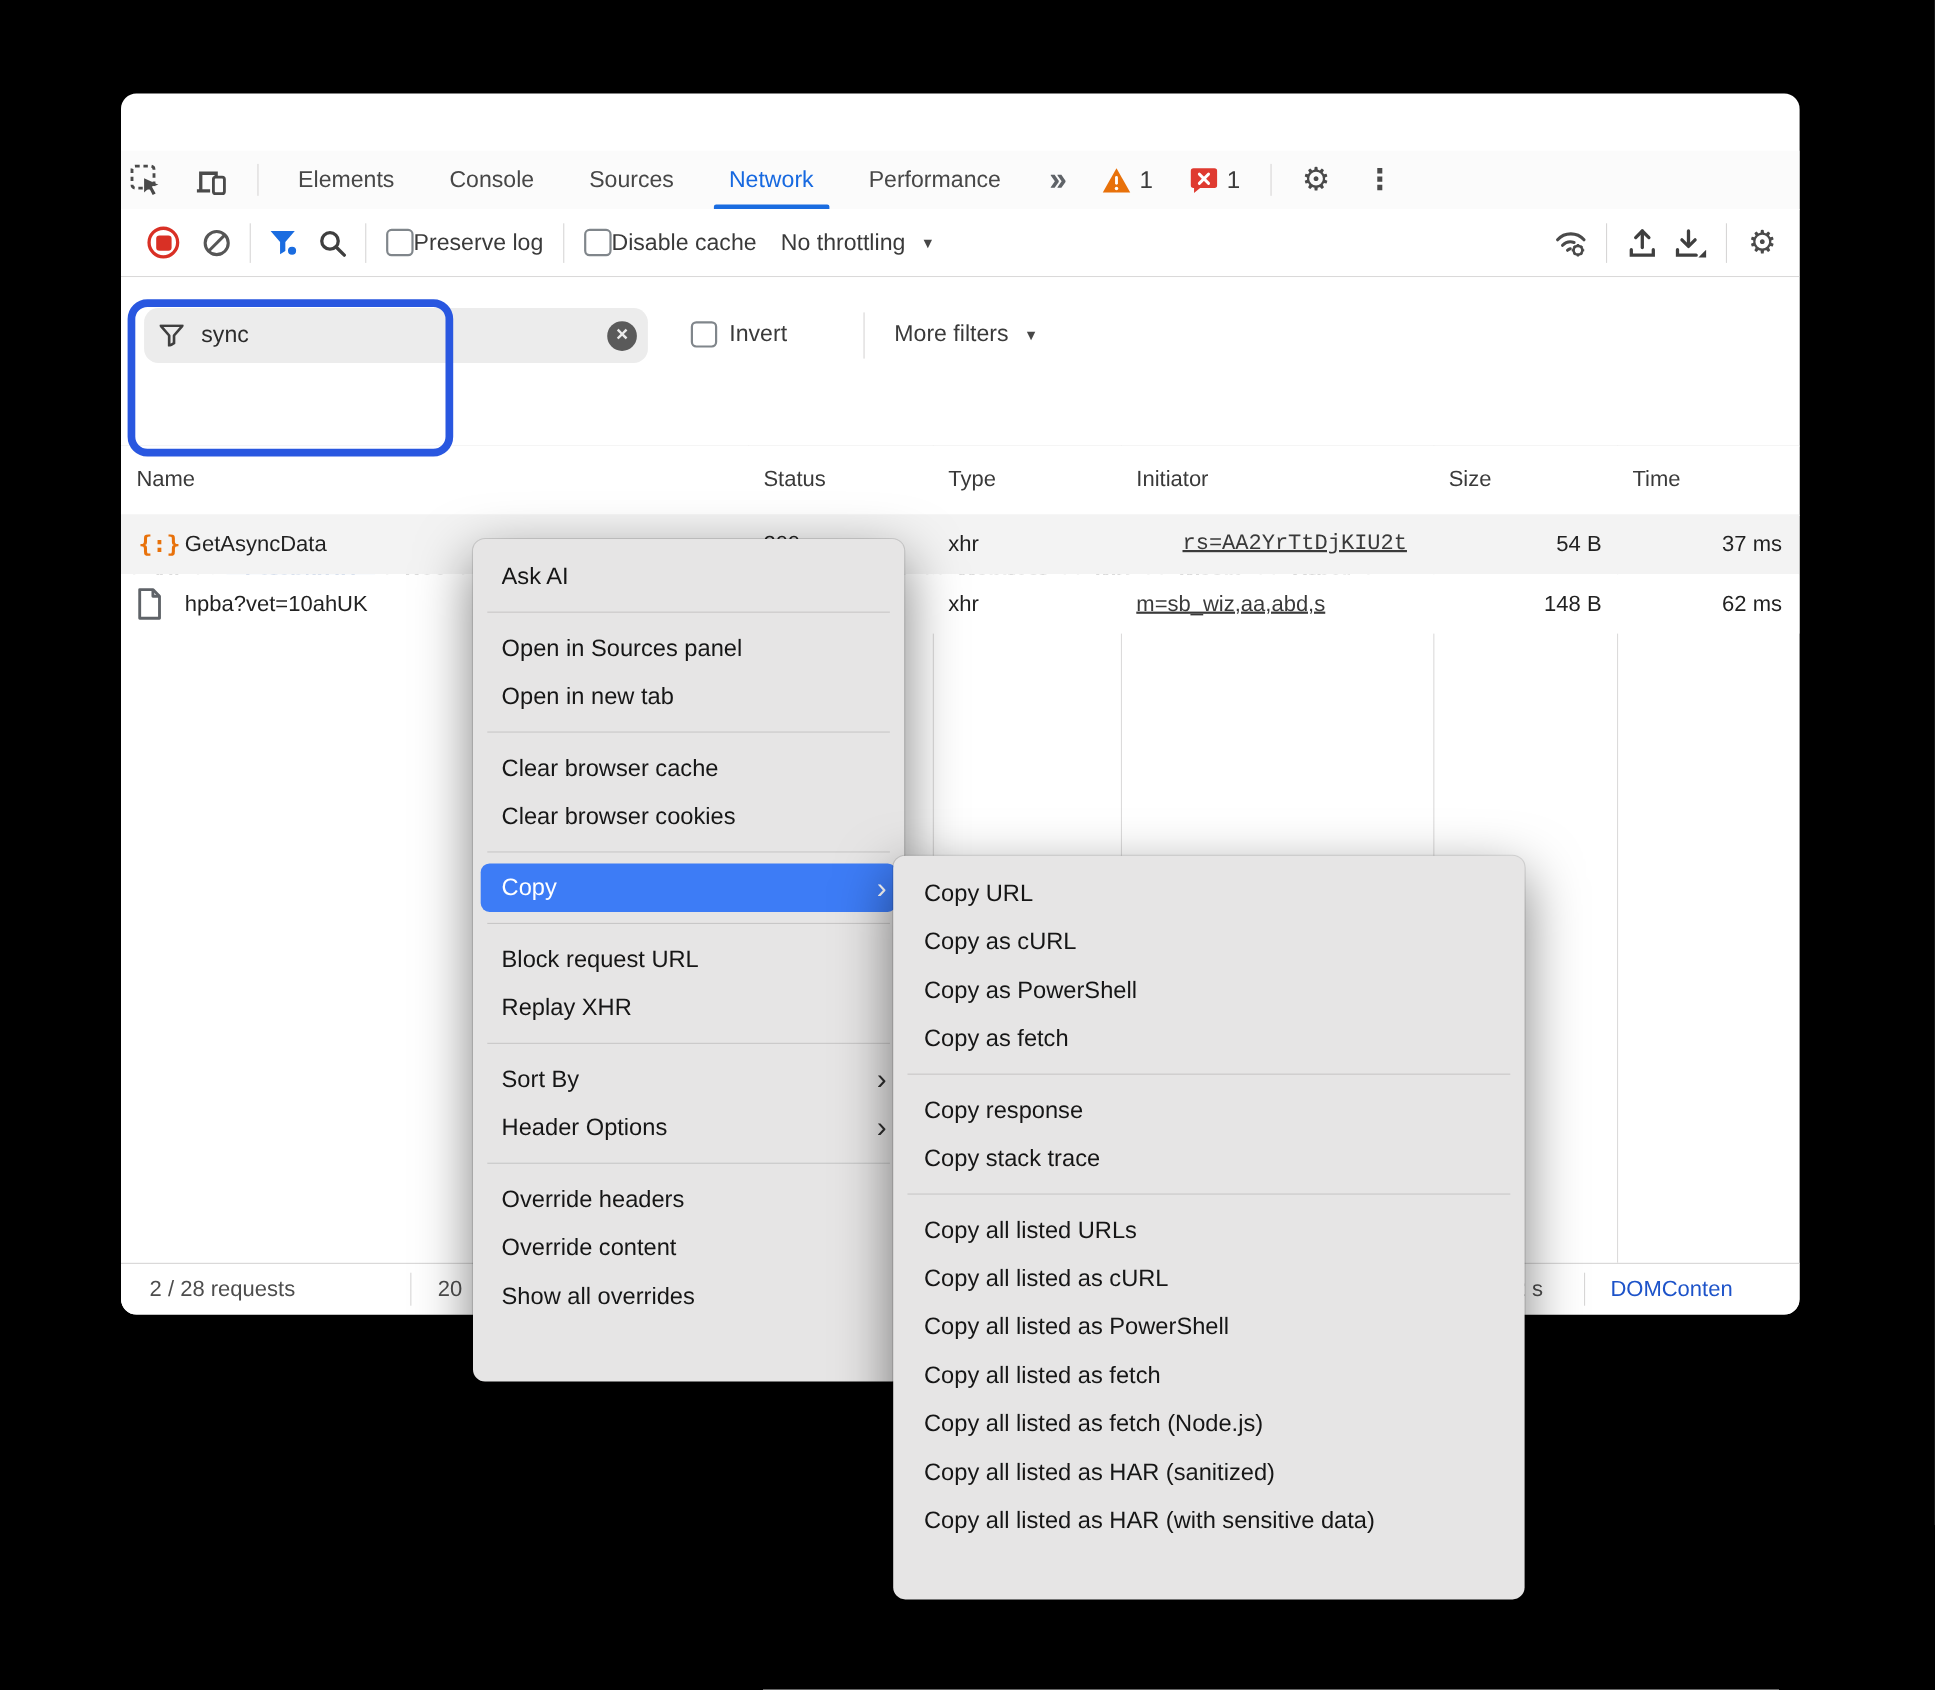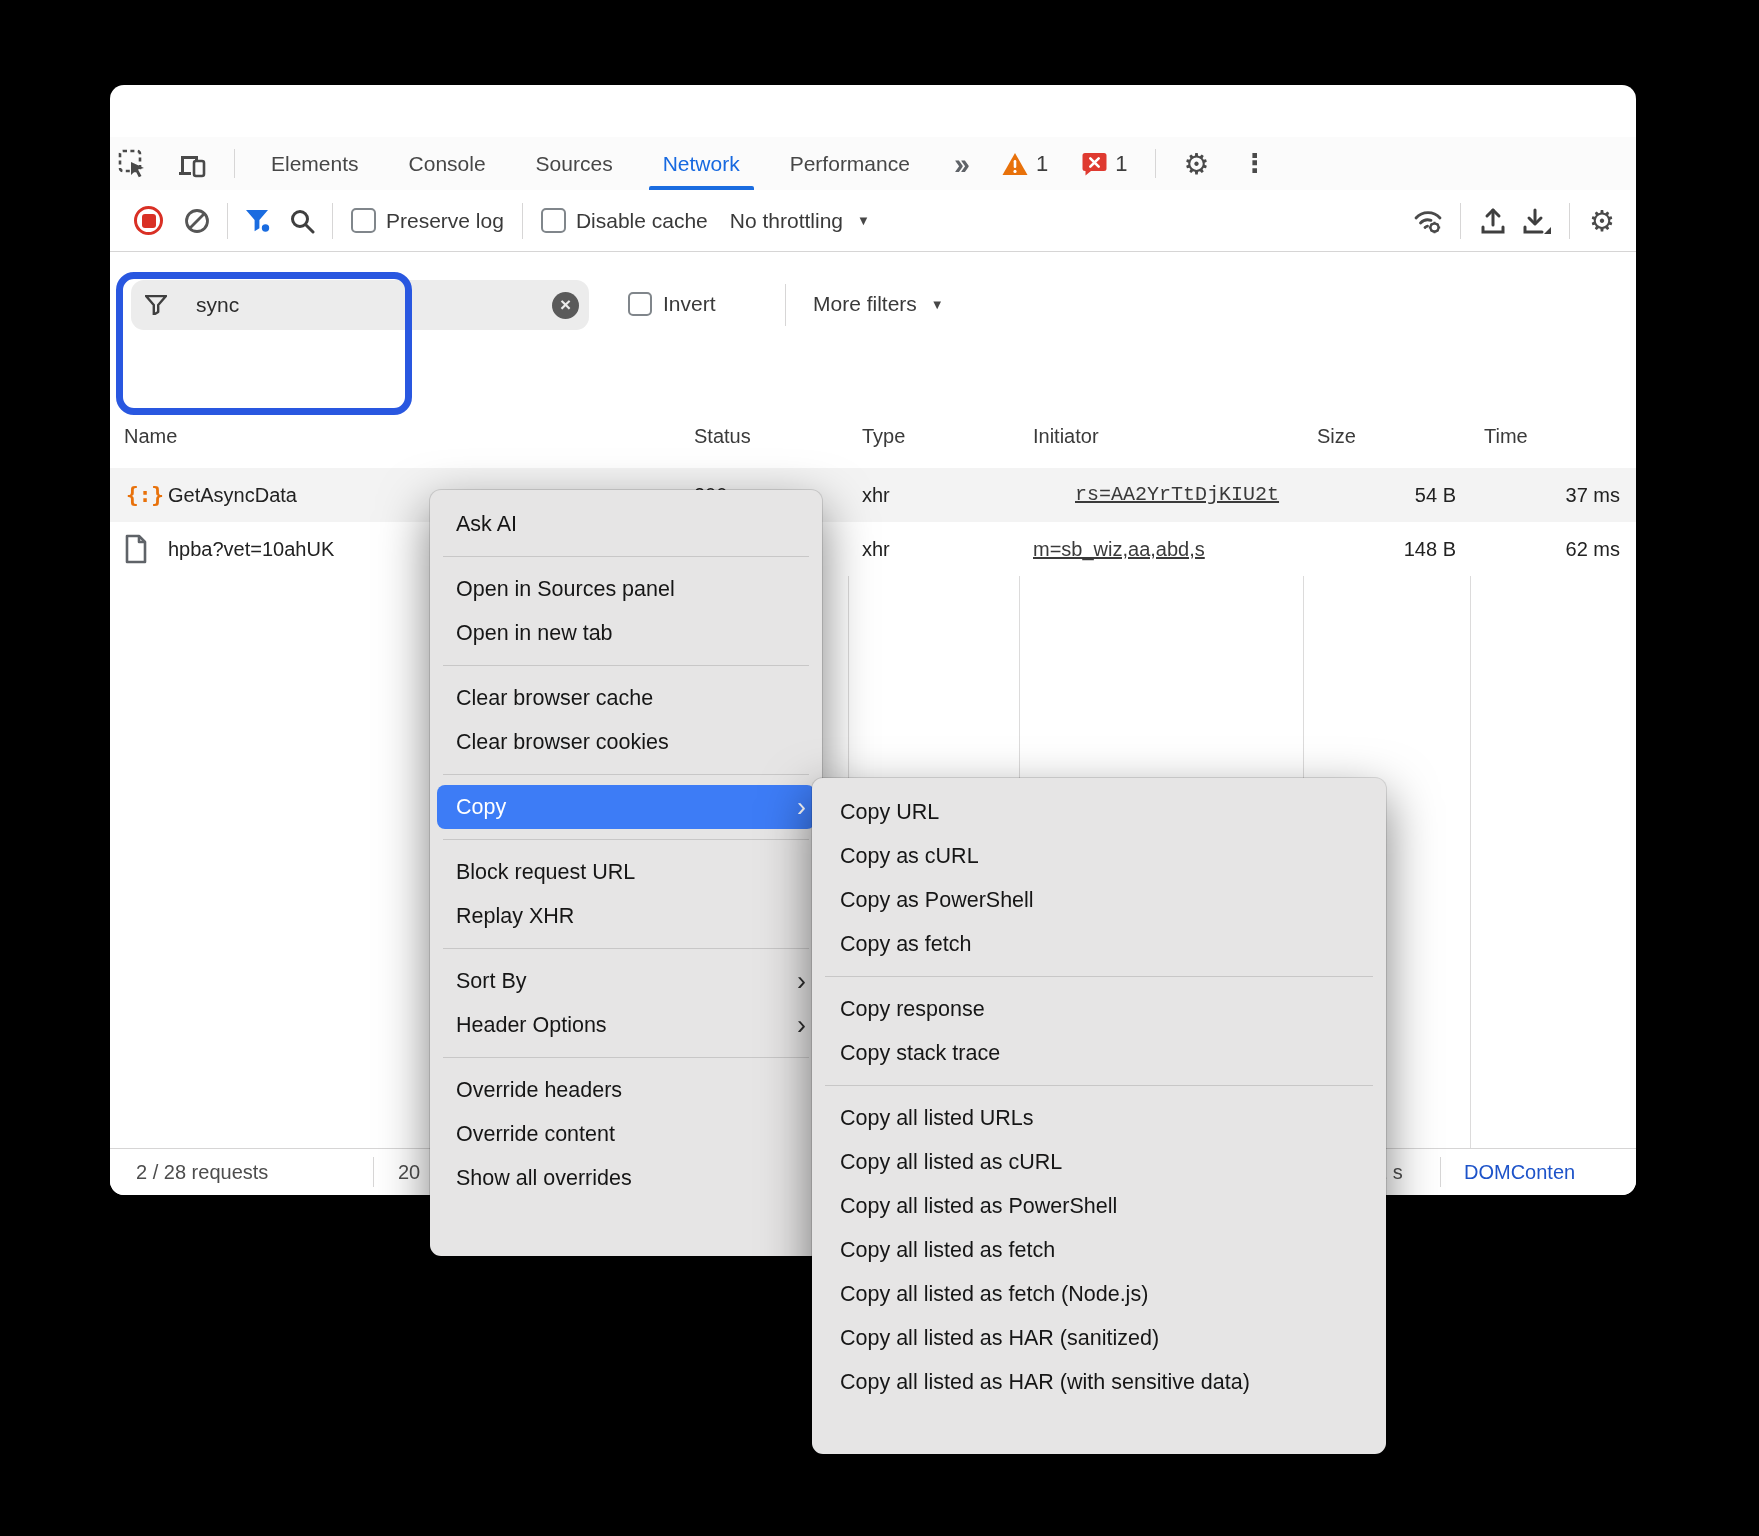"Preserve log" .tb-label { margin-left: 10px -> none }
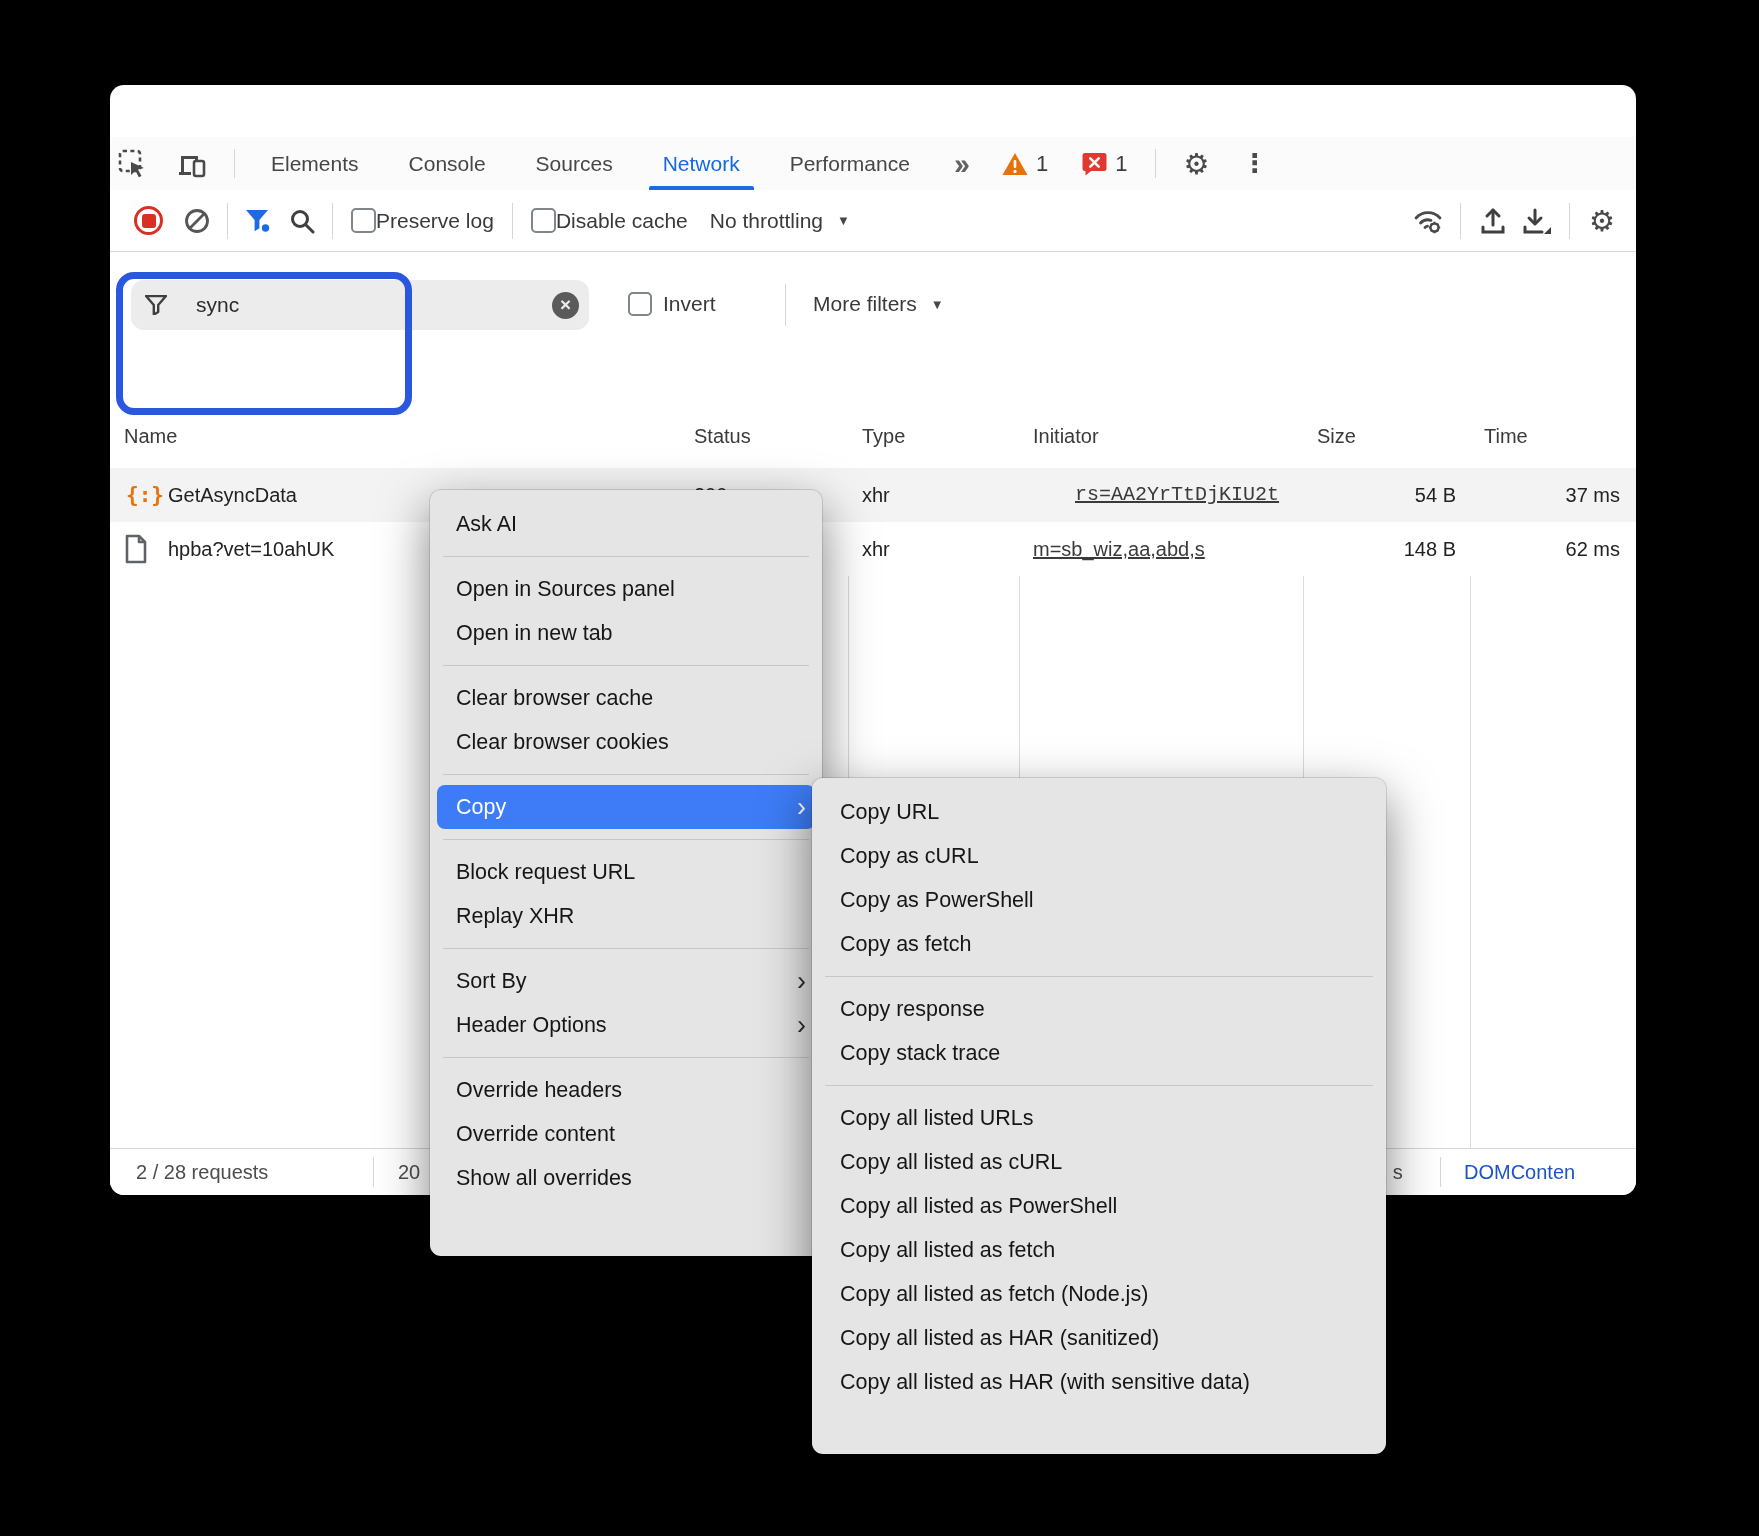"sync" .filterpill .q { margin-left: 29px -> 16px }
